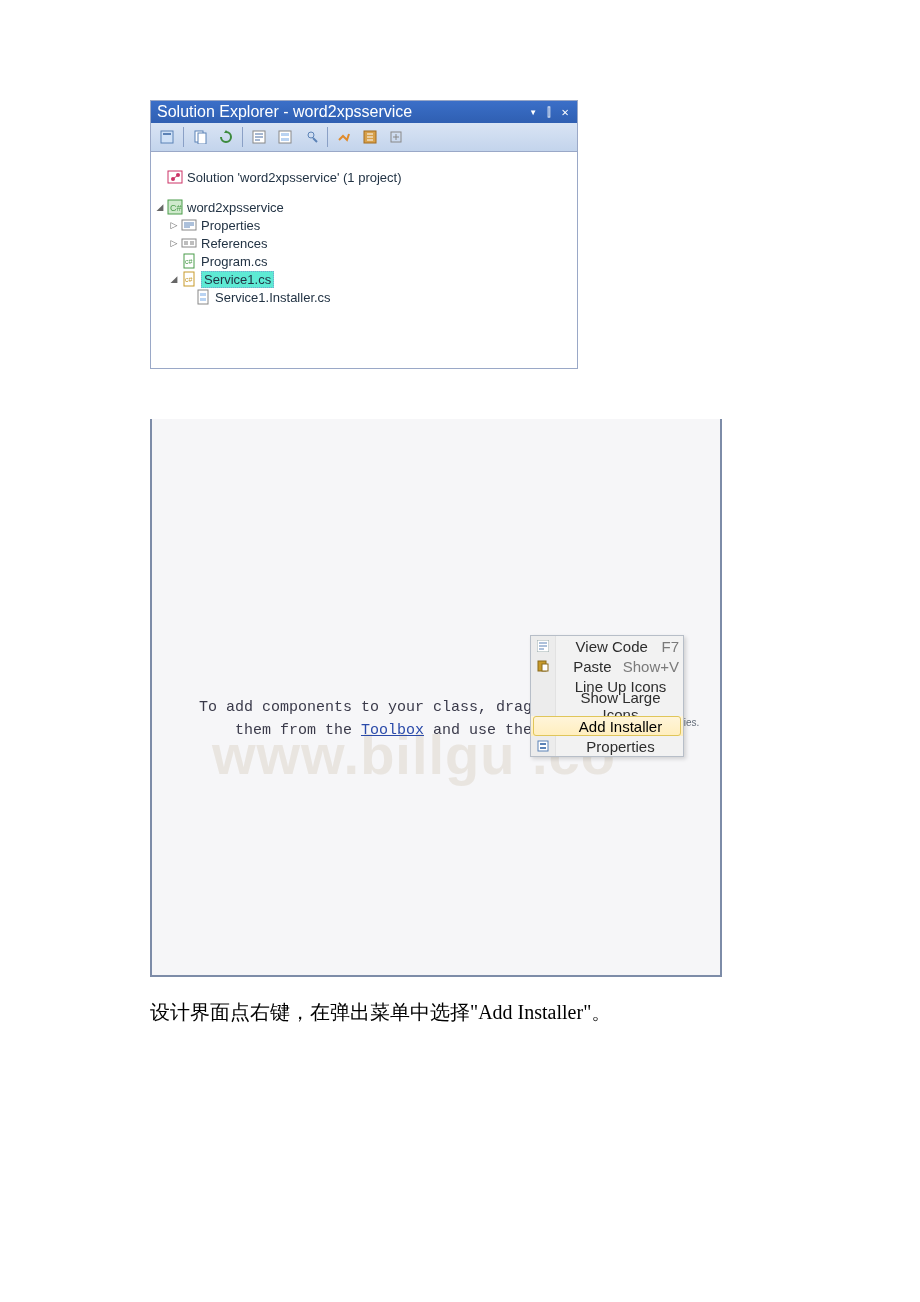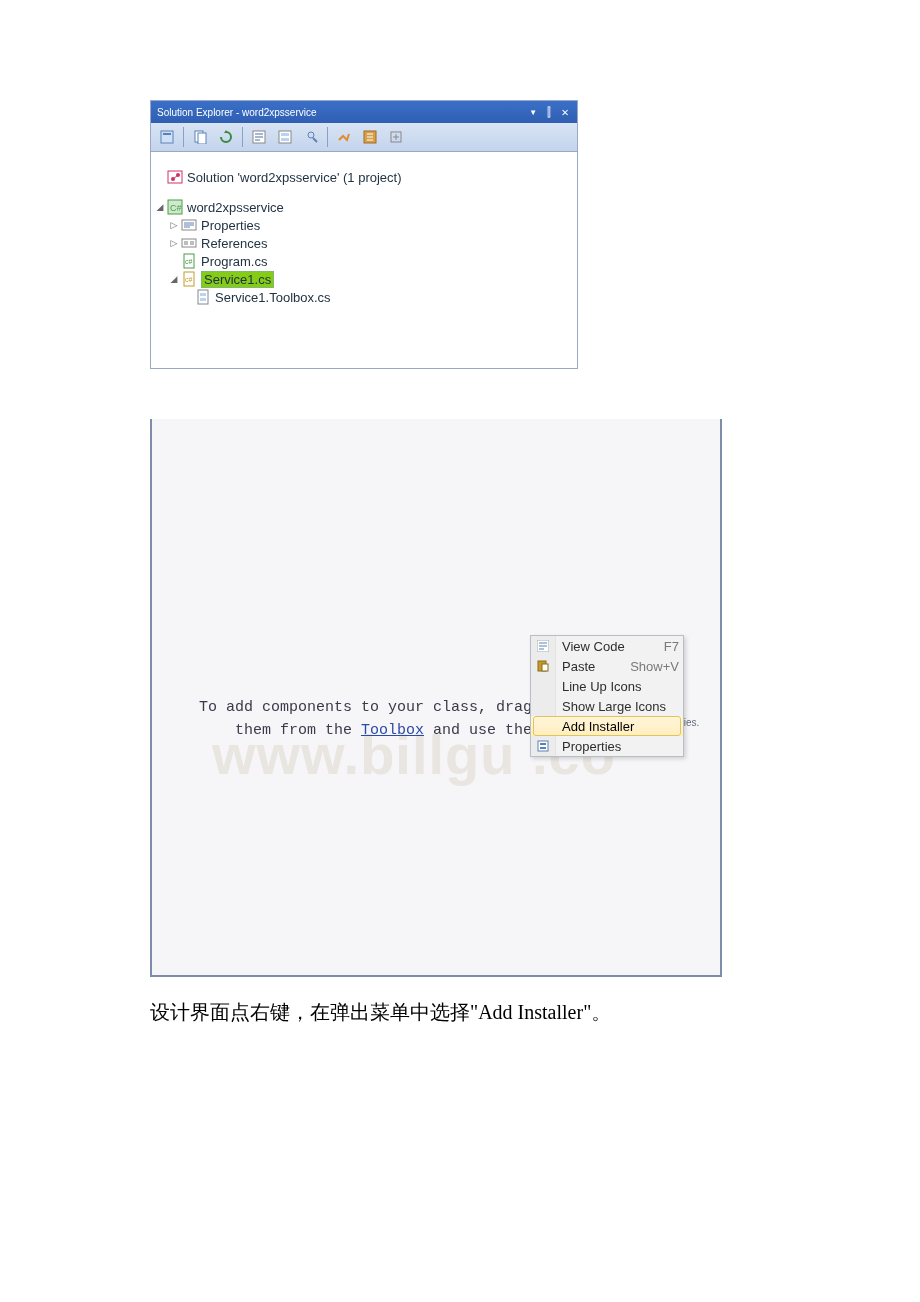"Solution Explorer - word2xpsservice" .se-titlebar .title { font-size: 10px -> 16px }
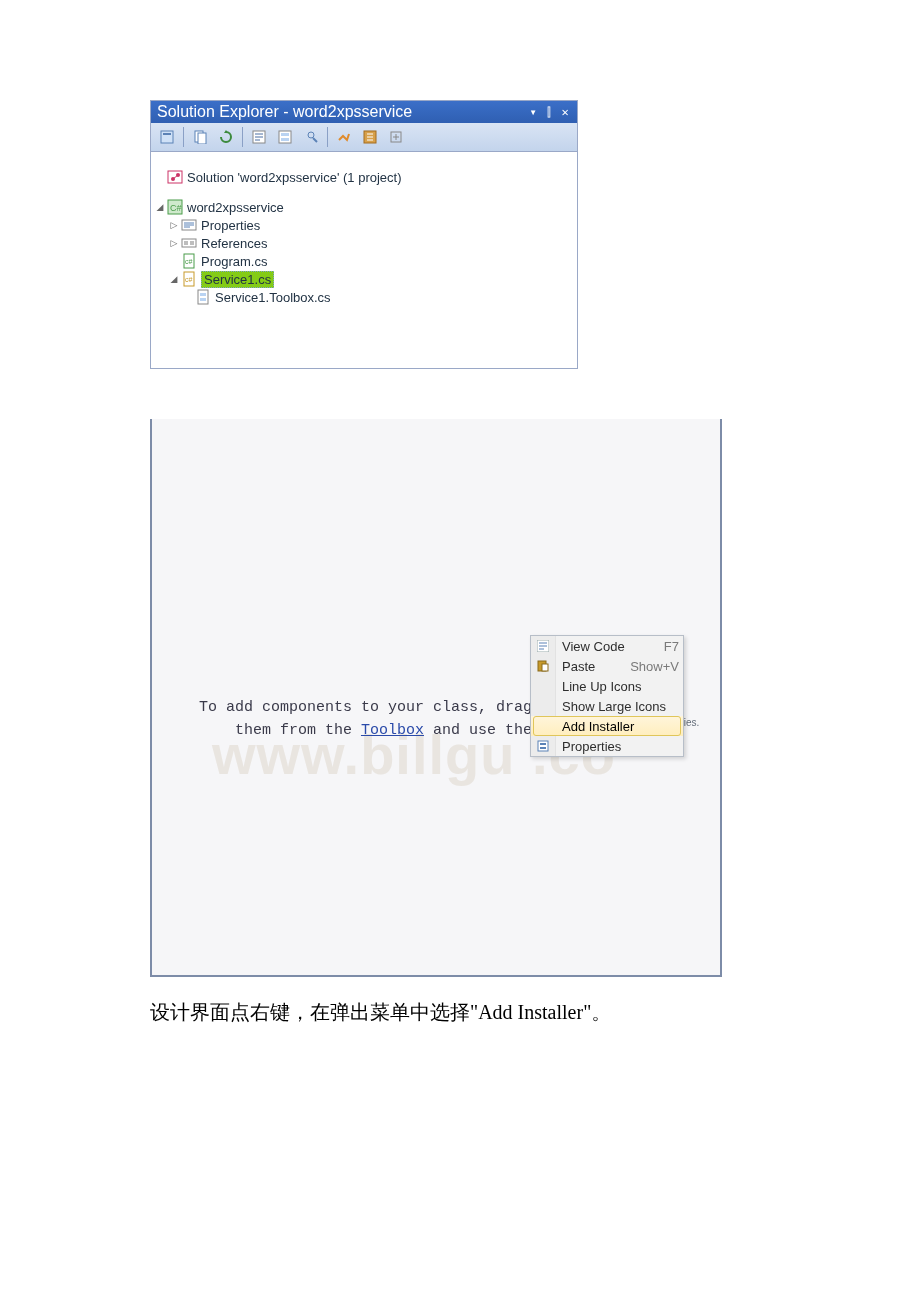"Service1.cs" .sel { background: #84cc16 -> #5eead4 }
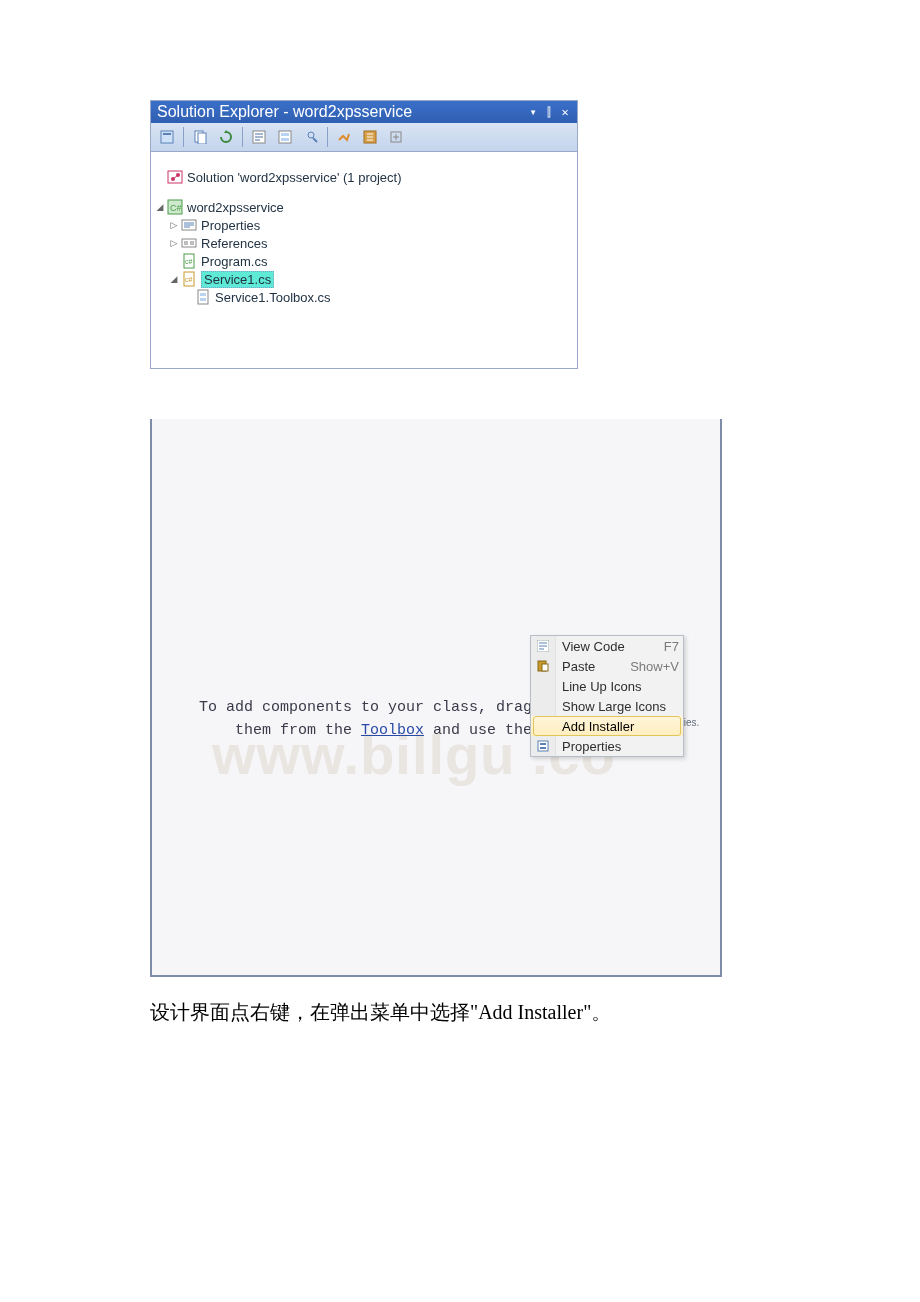"Service1.Toolbox.cs" span.lbl { text: Service1.Toolbox.cs -> Service1.Installer.cs }
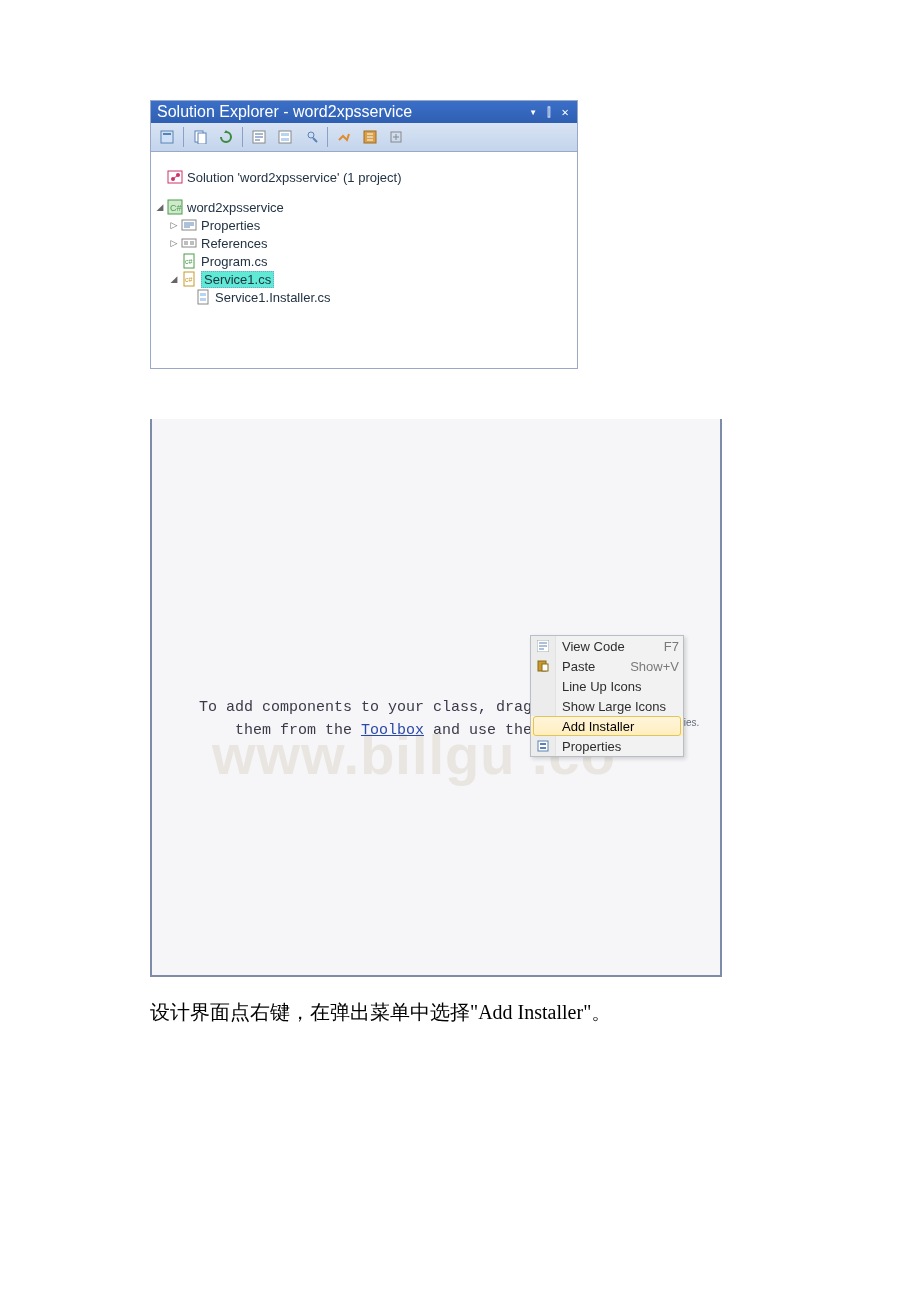"View Code" .context-menu { font-size: 13px -> 15px; text-align: none -> center }
